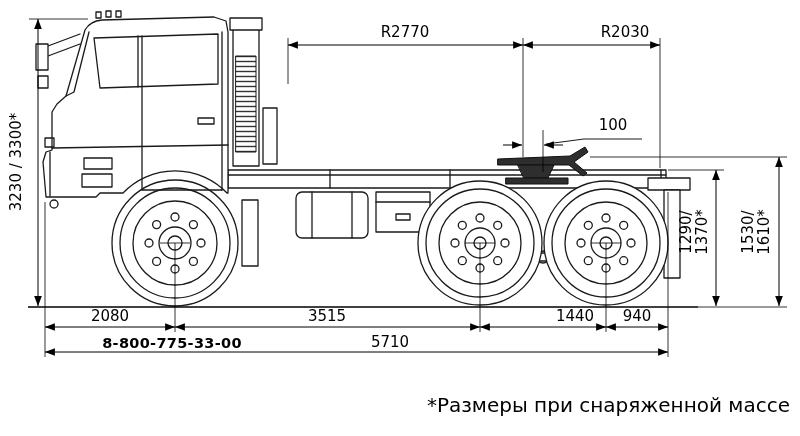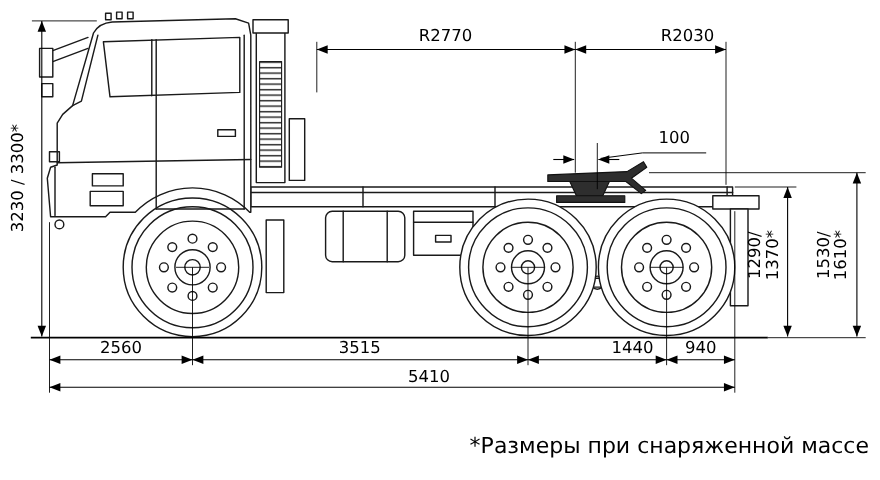"2560" div.lbl { text: 2560 -> 2080 }
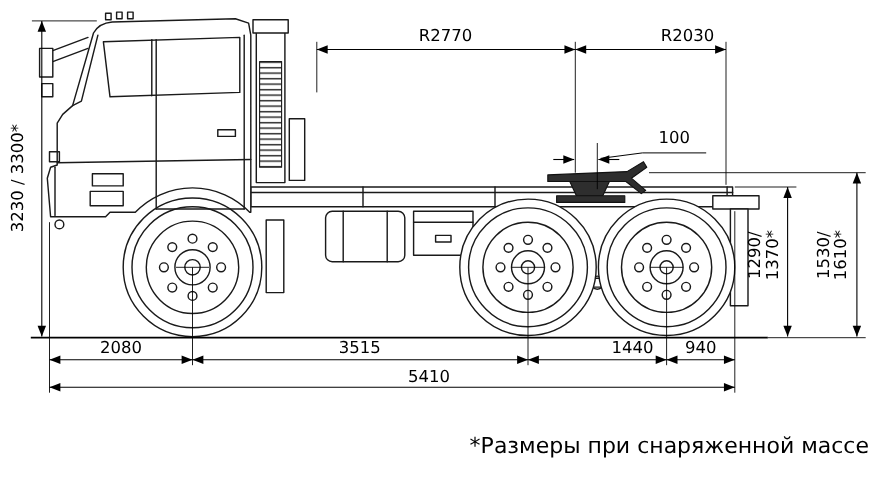"8-800-775-33-00" div.lbl { html: none -> <div>8-800-775-33-00</div> }
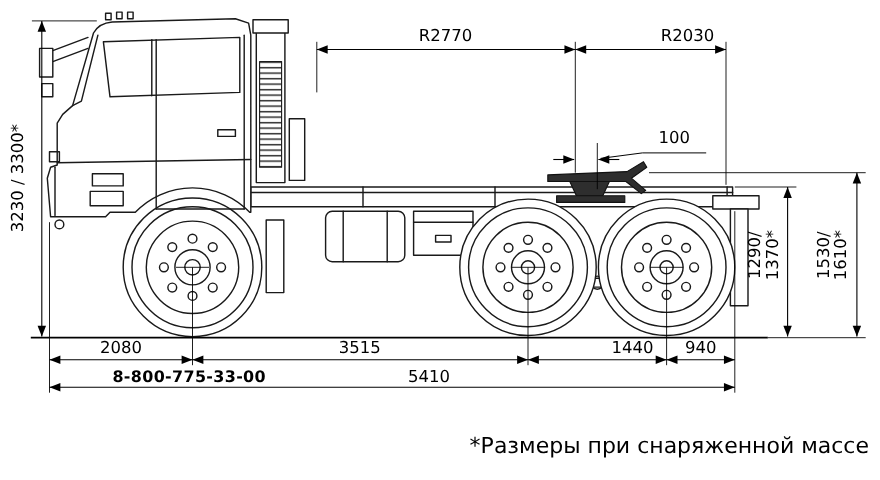"5410" div.lbl { text: 5410 -> 5710 }
